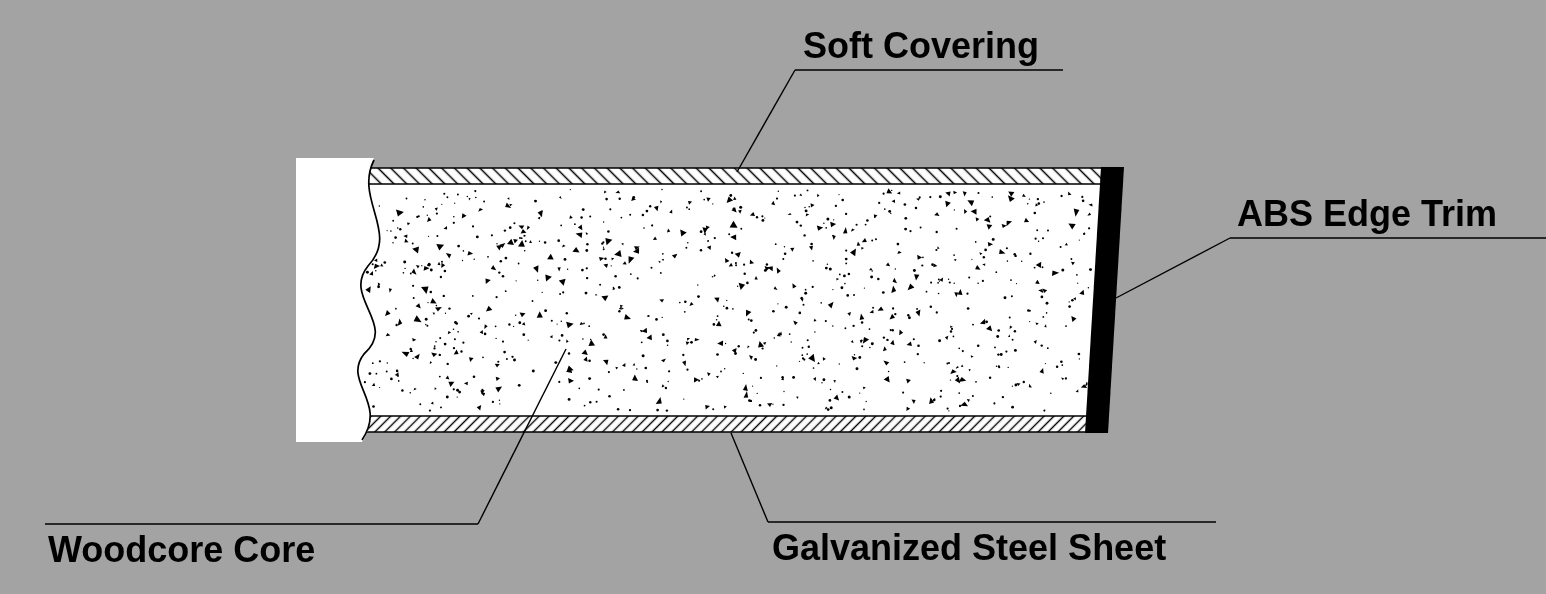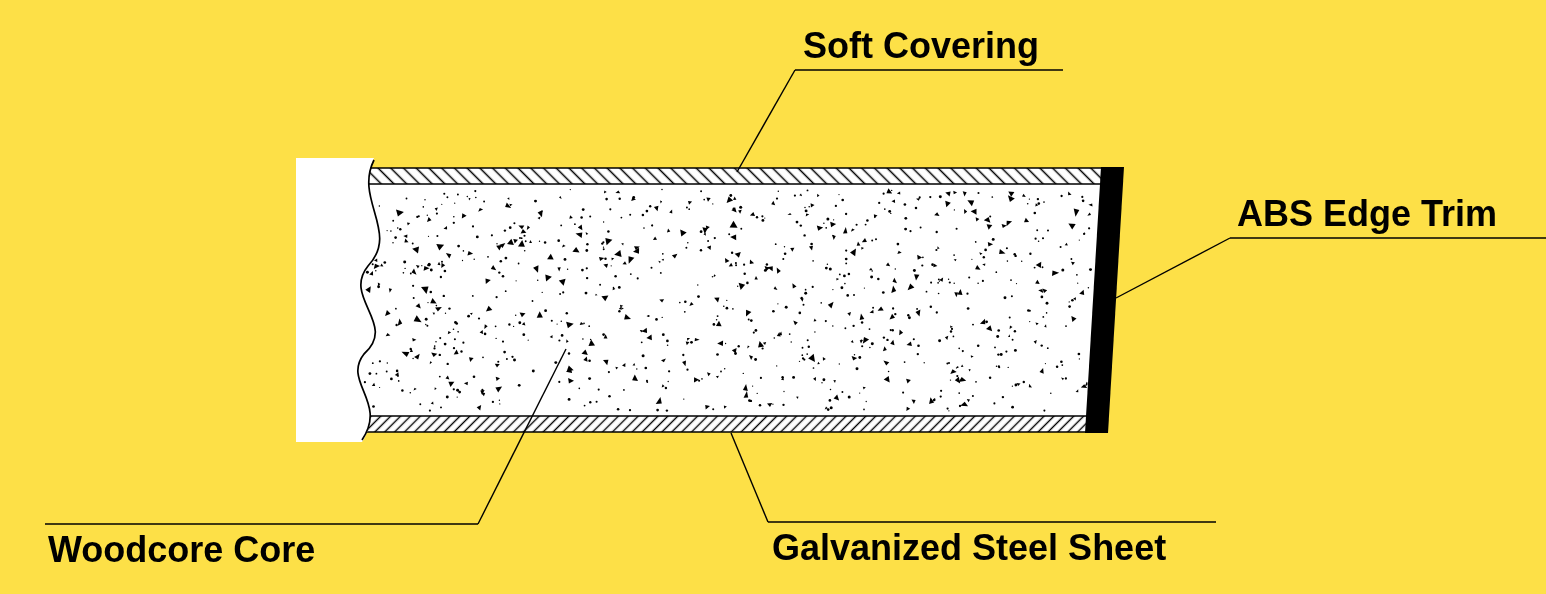"Soft Covering" .stage { background: #fde047 -> #a3a3a3 }
